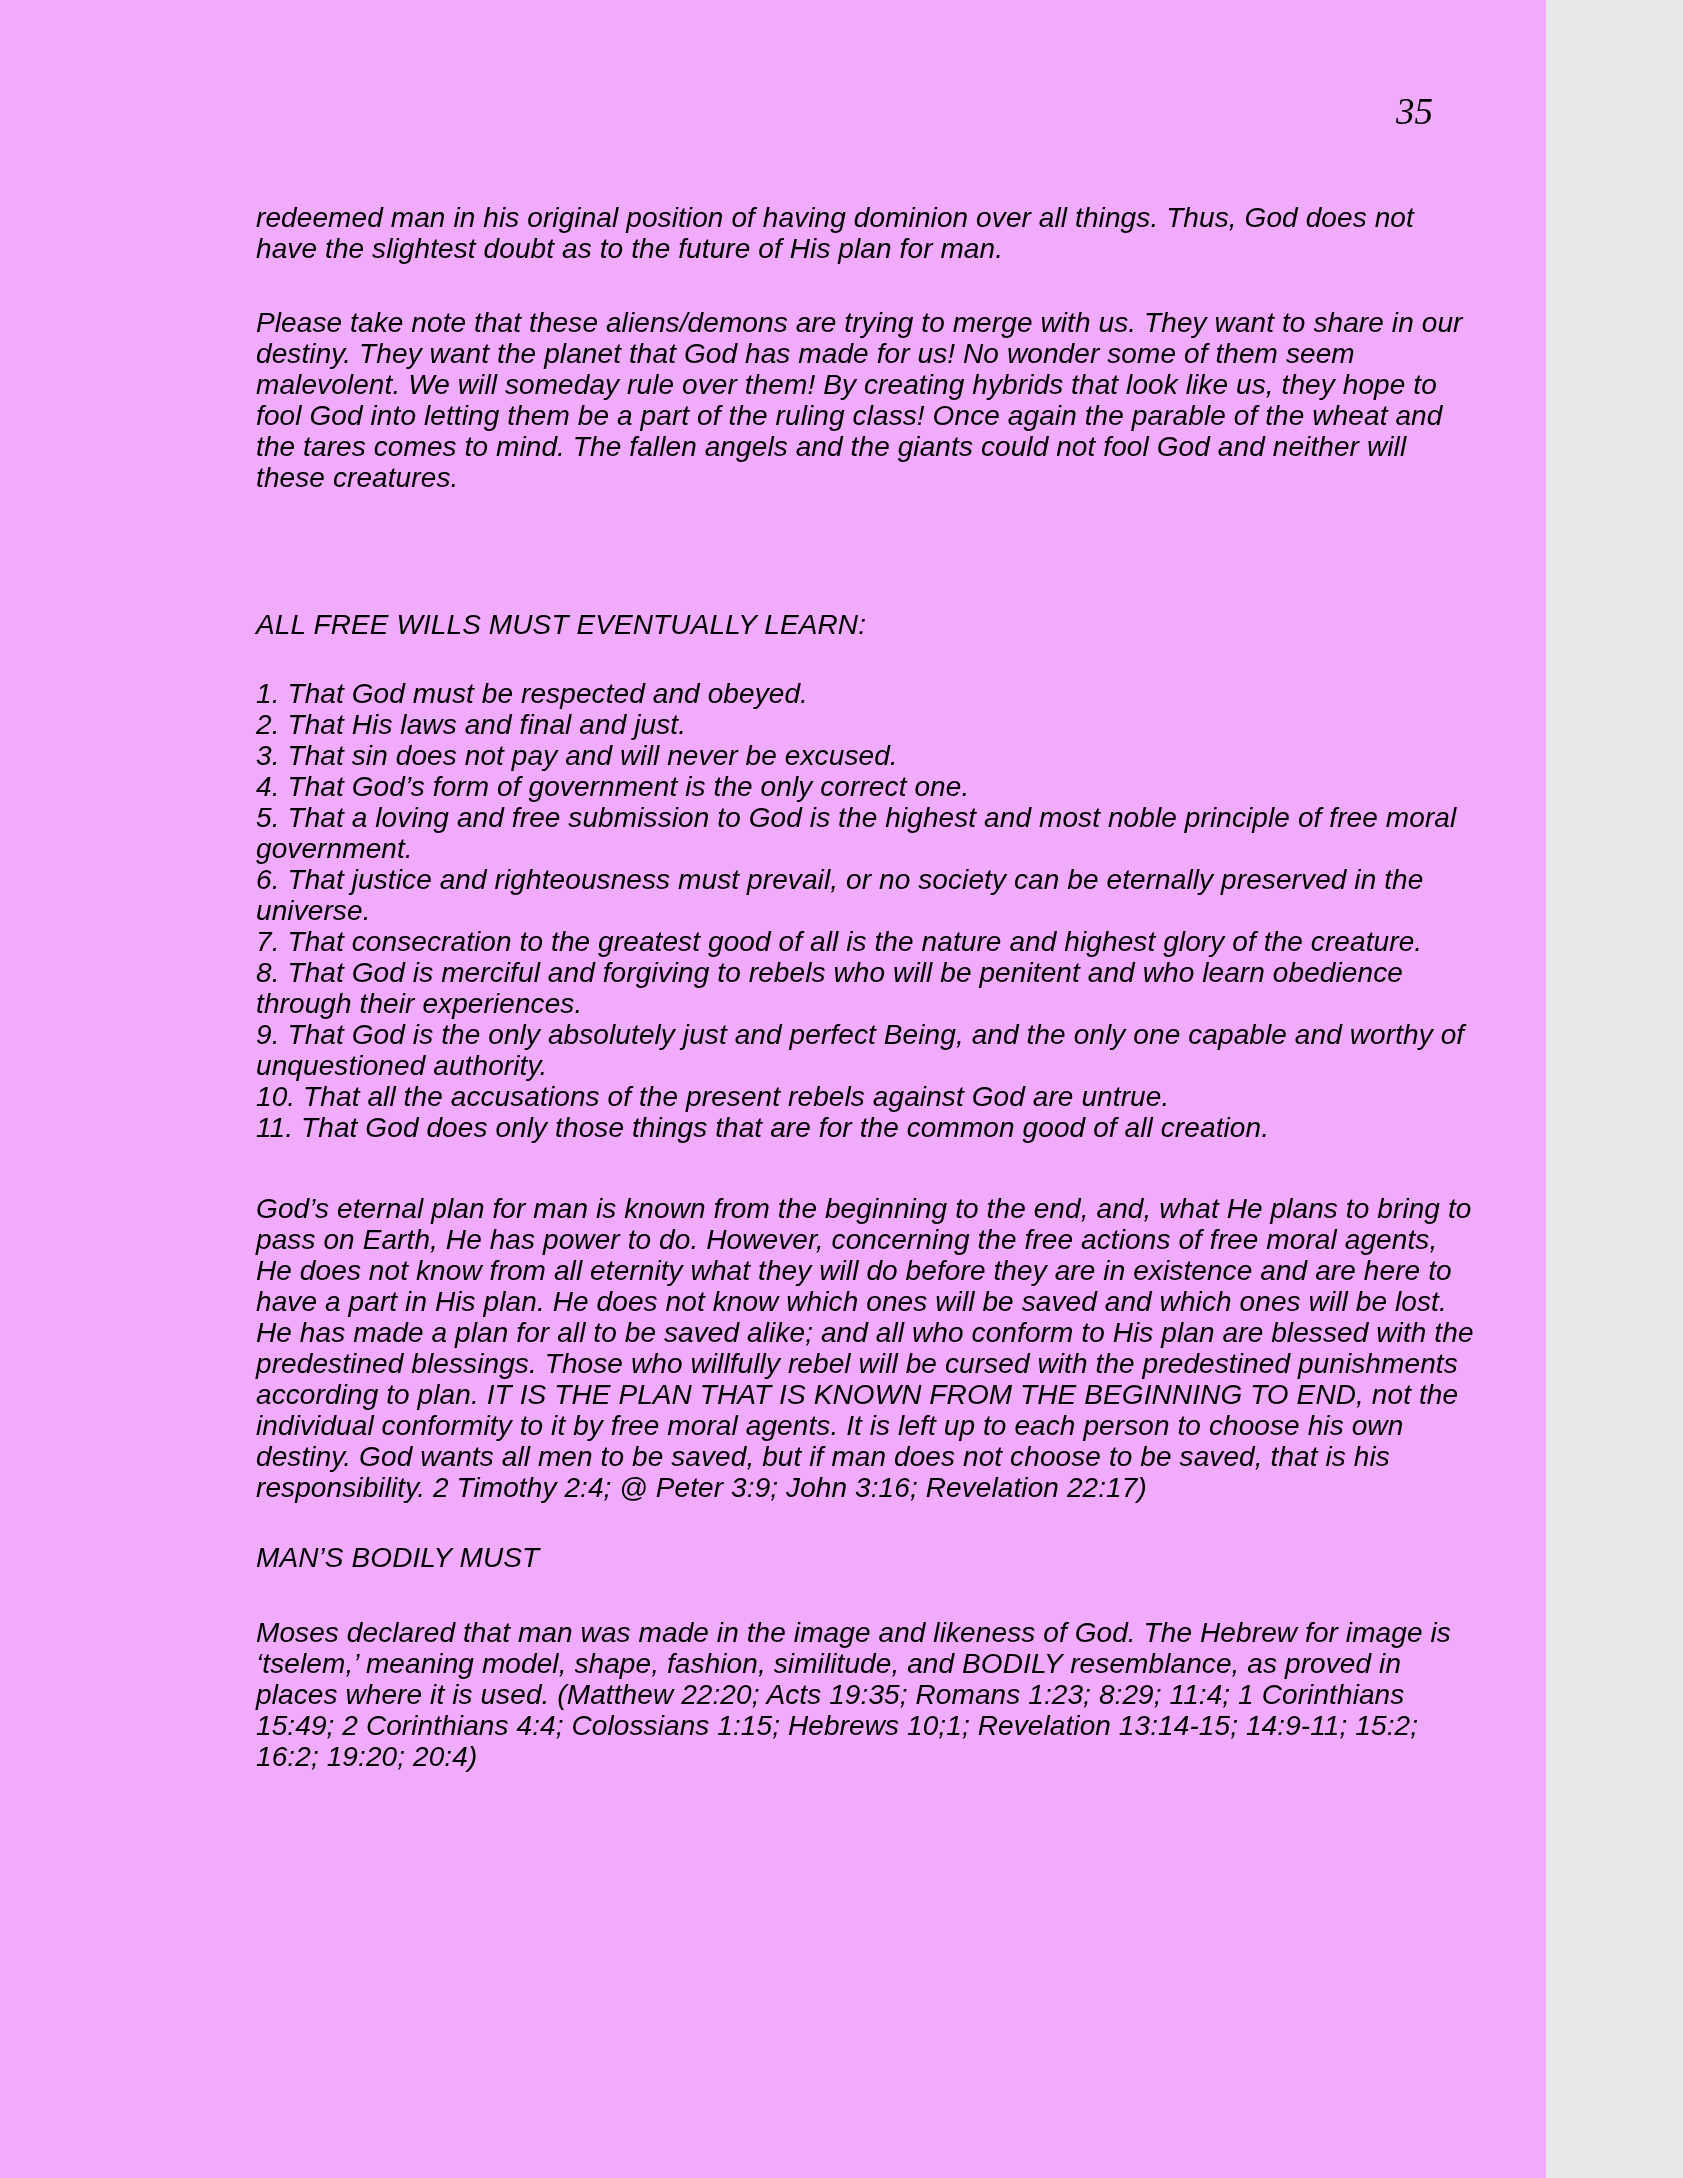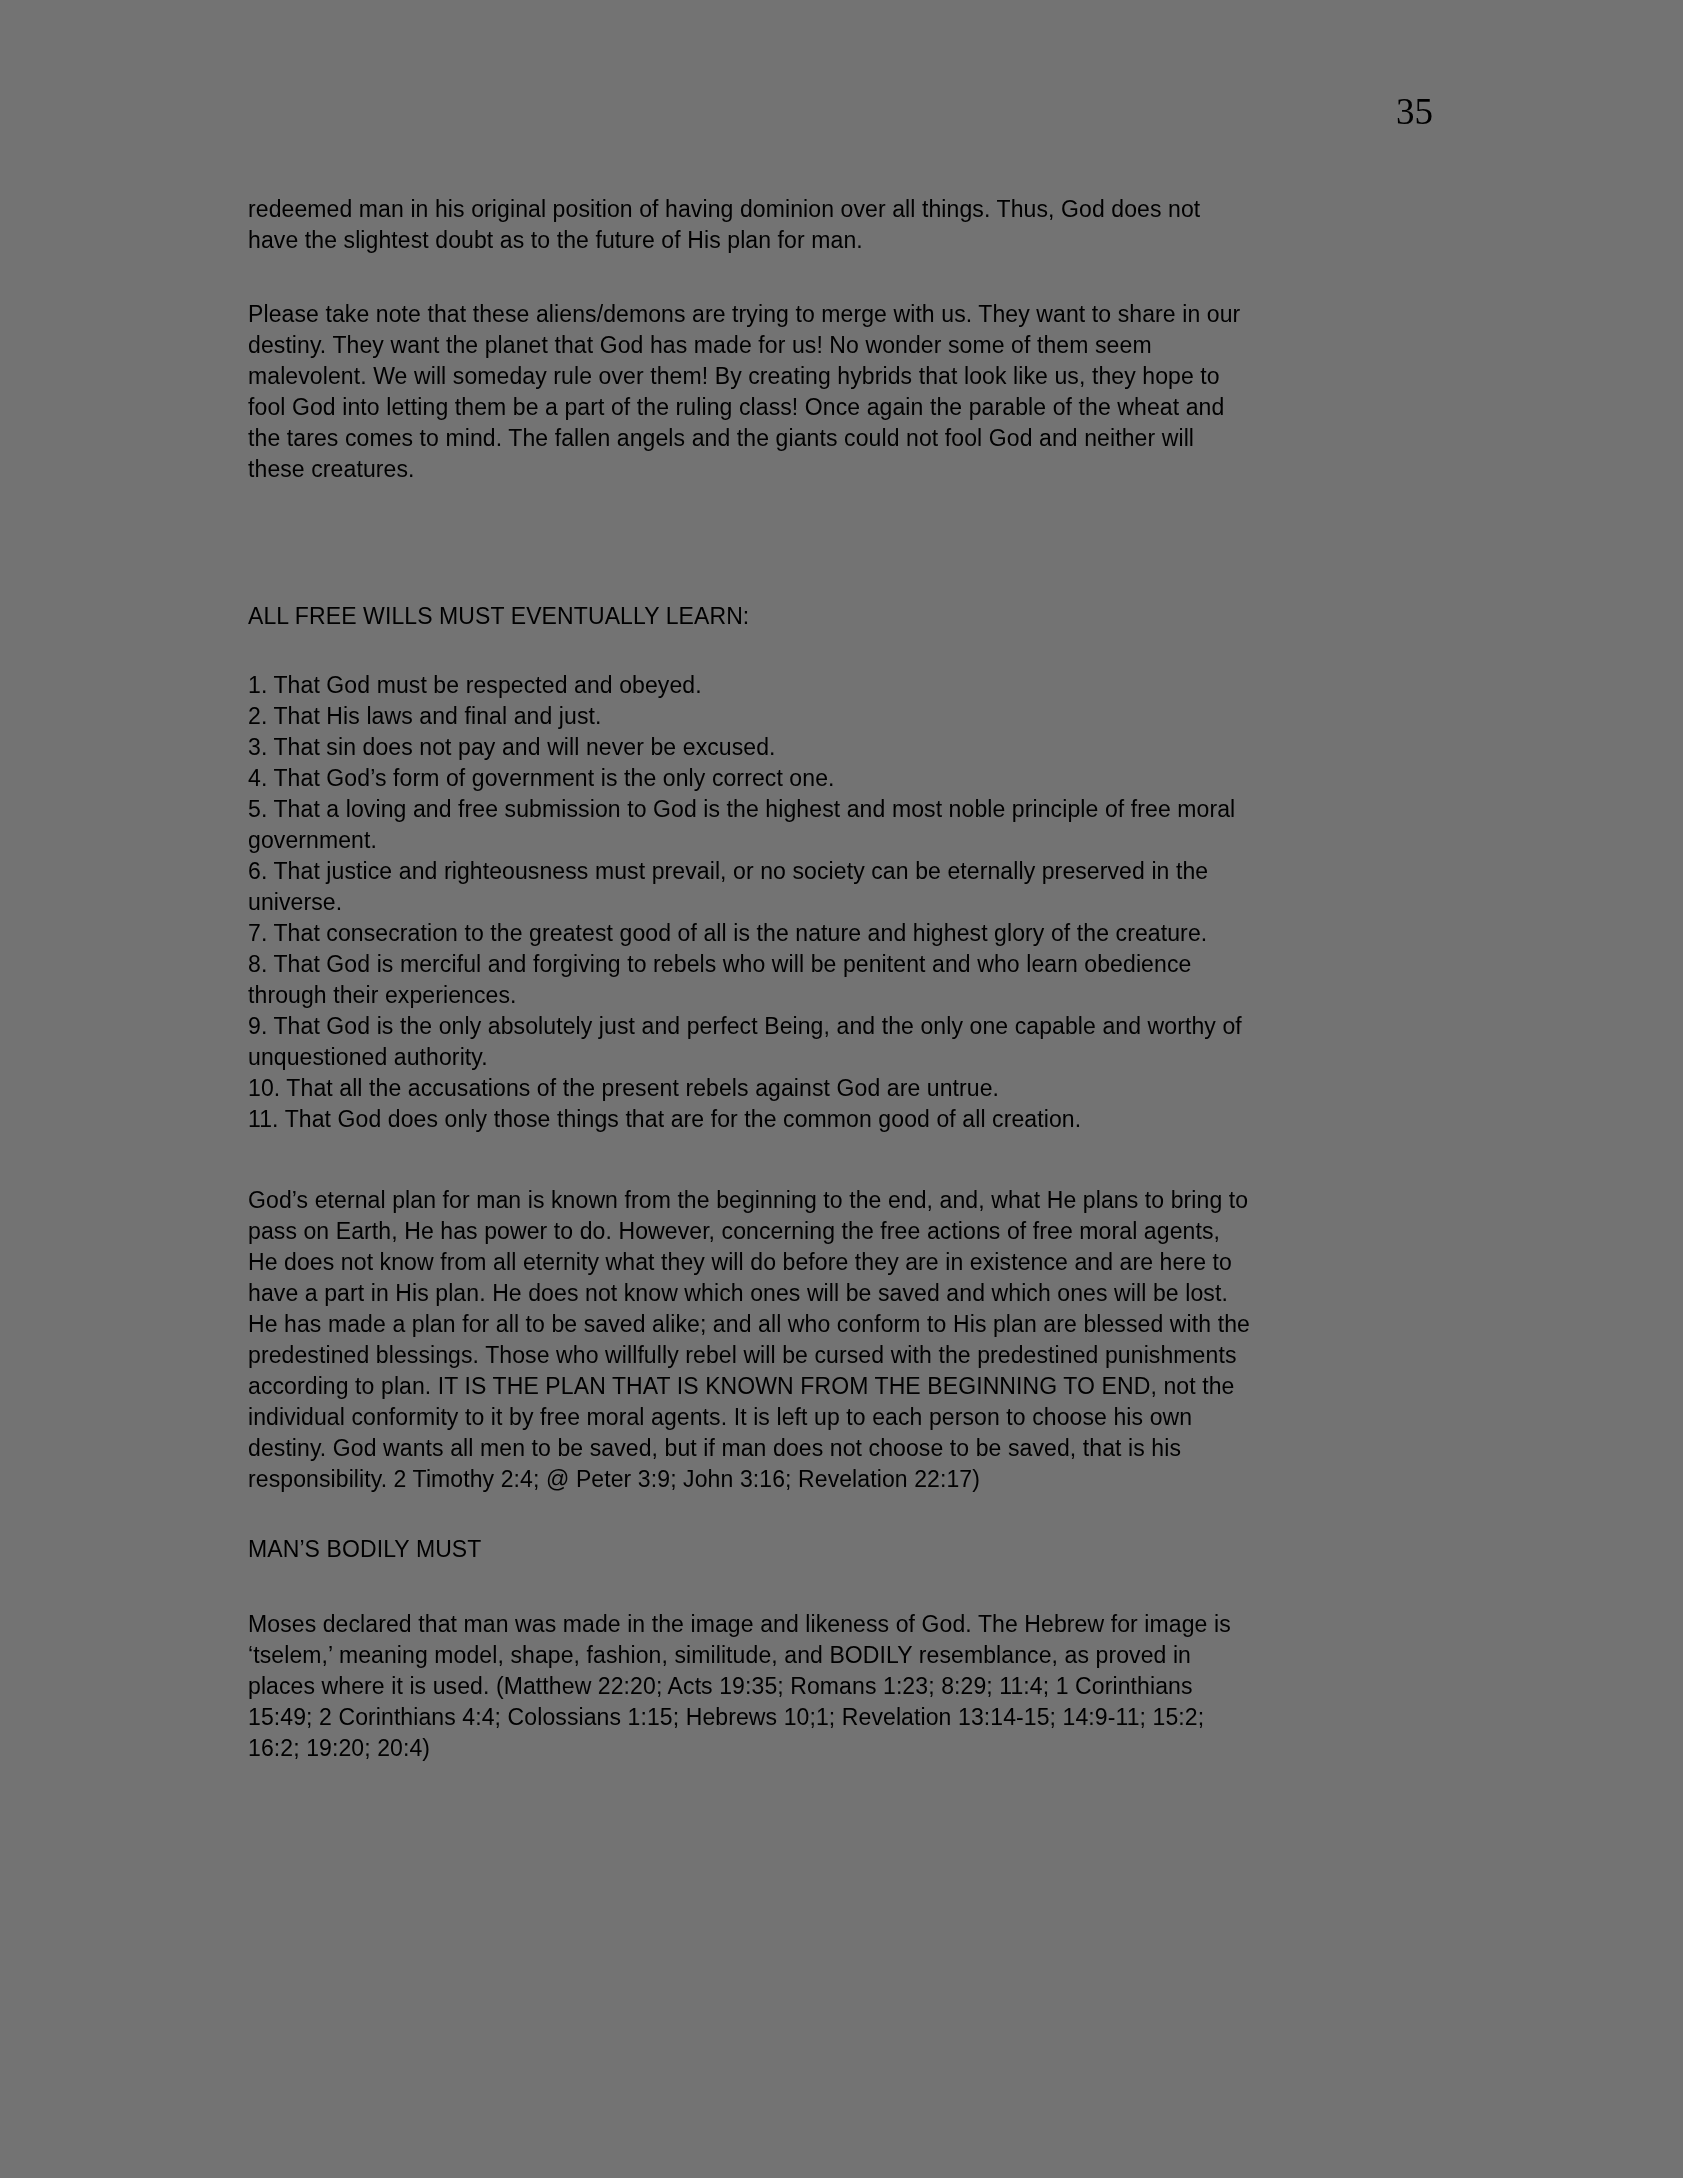"35" .page { background: #737373 -> #f0abfc; font-style: none -> italic; width: 1683px -> 1546px }
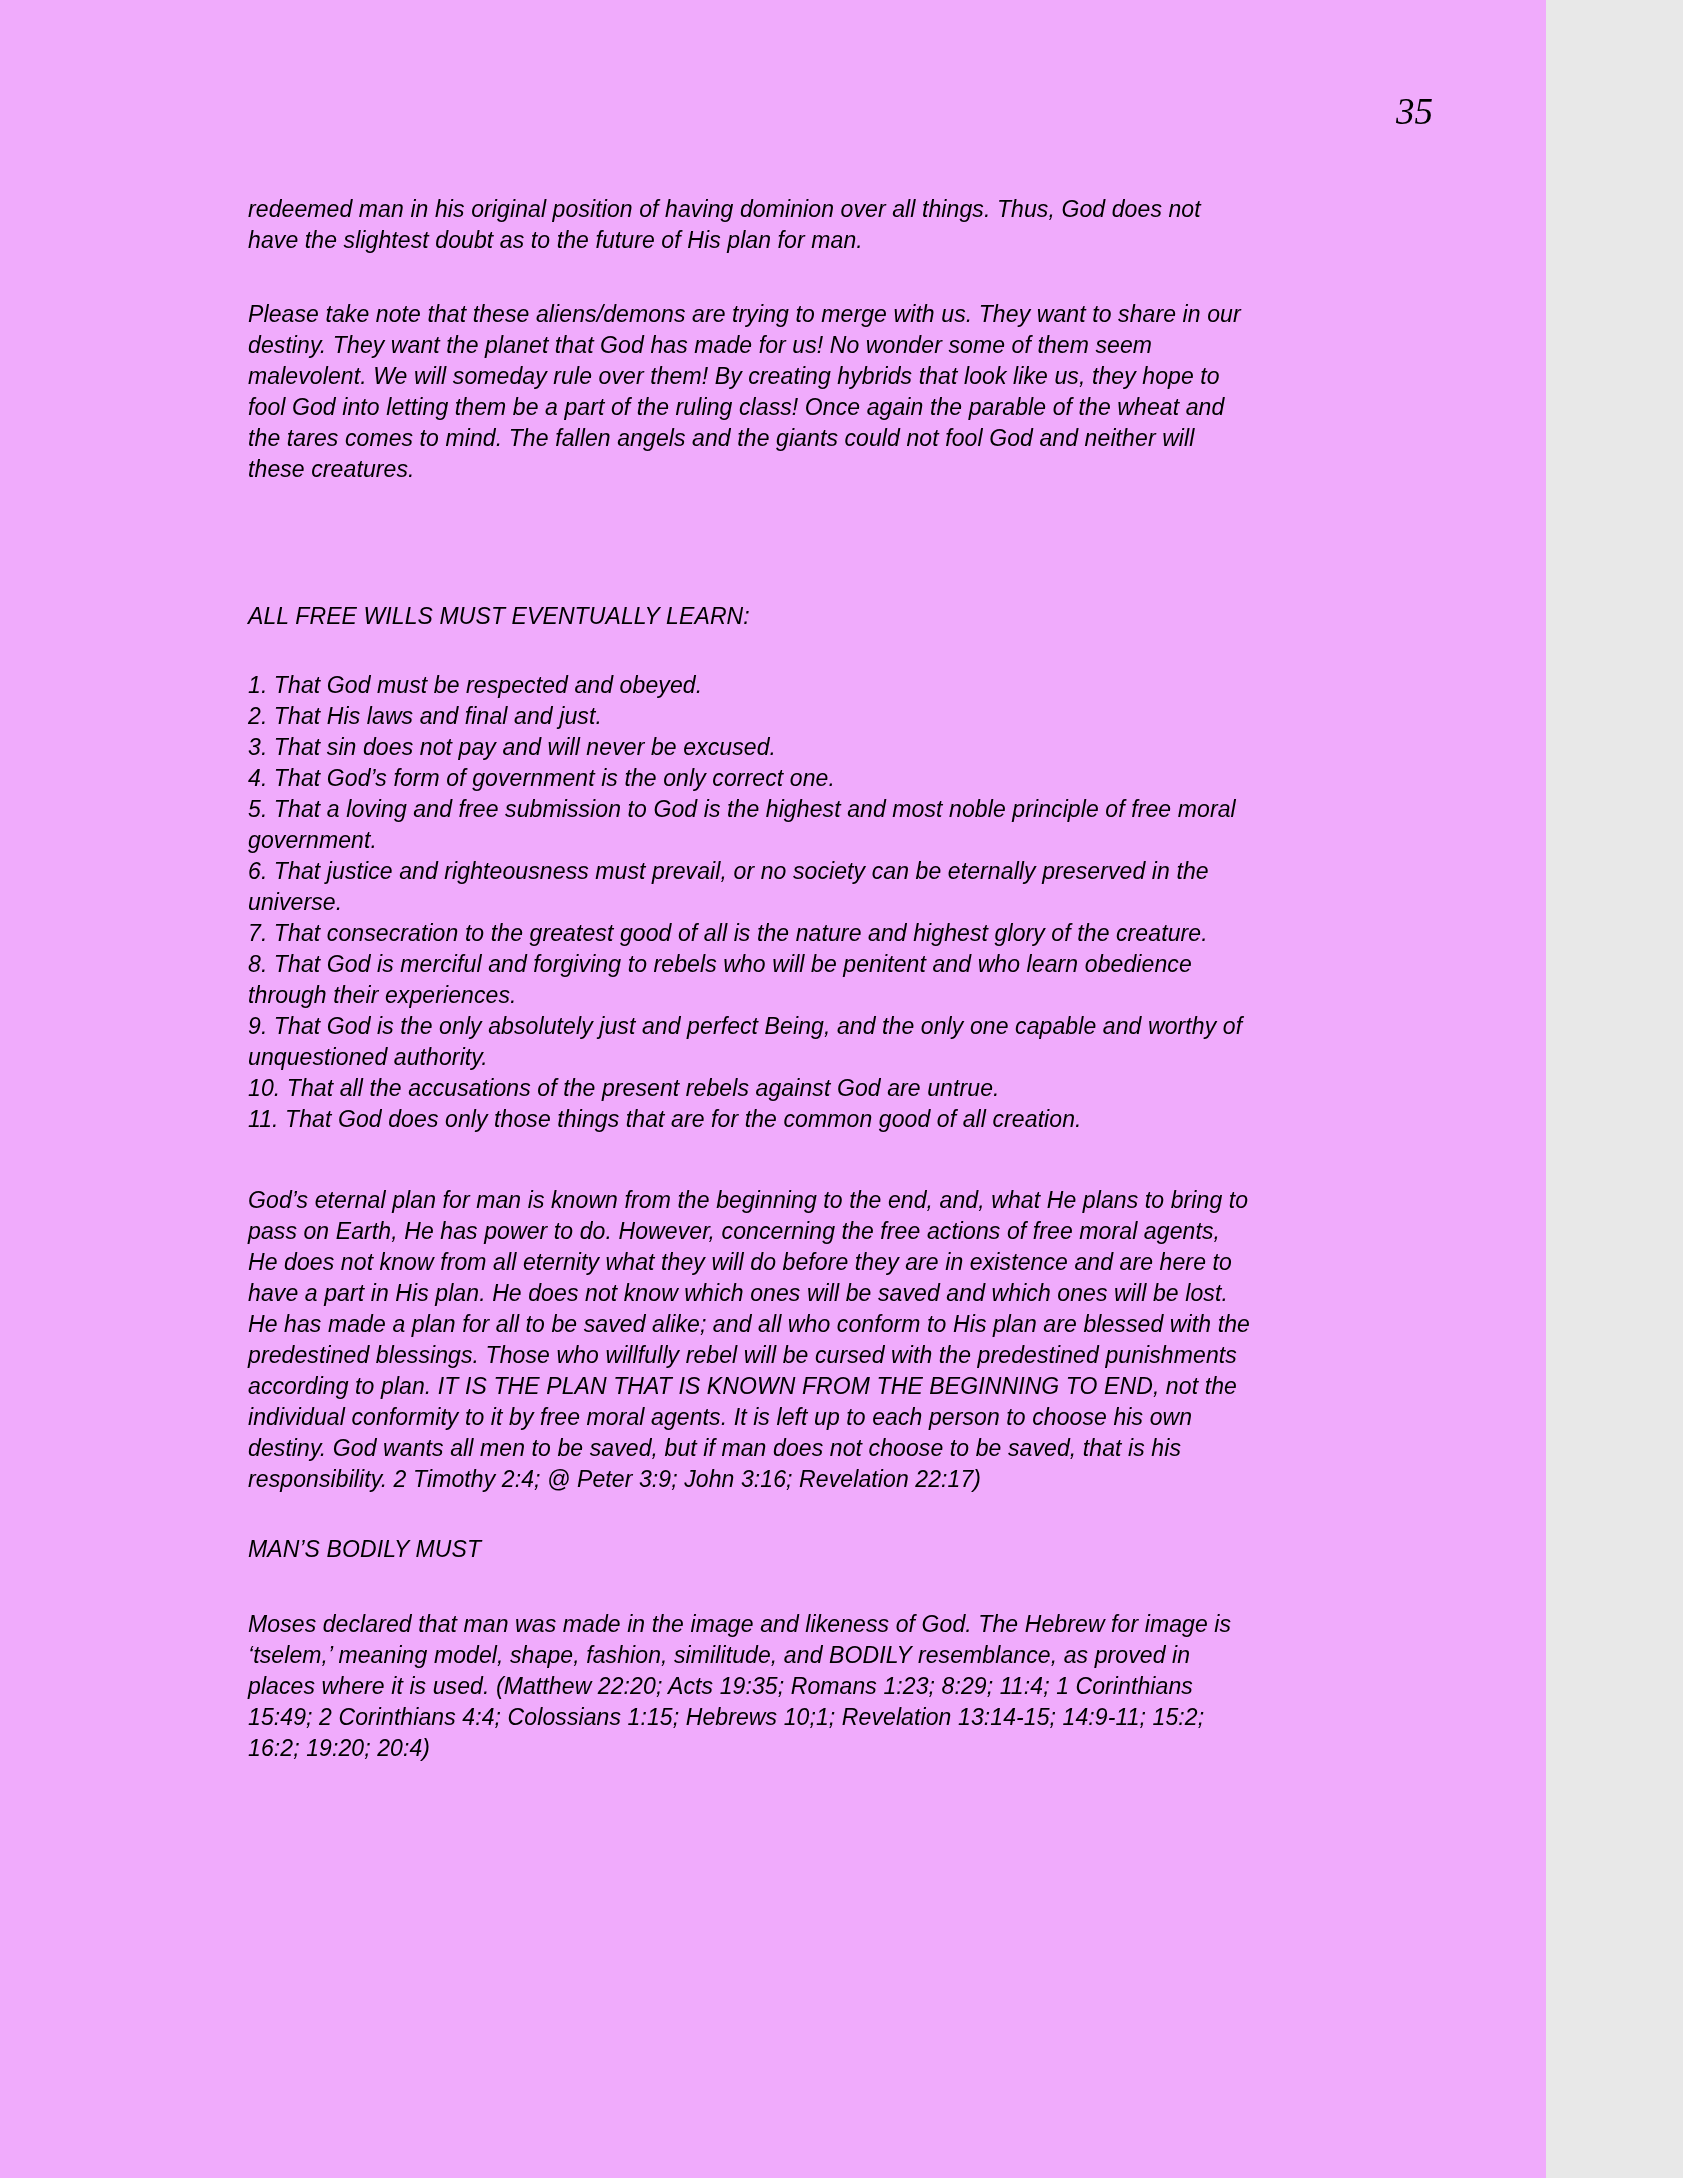"redeemed man in his original" .body-text p, .body-text h2, .body-text div { font-size: 23px -> 28px; margin: 0 -> 8px }
